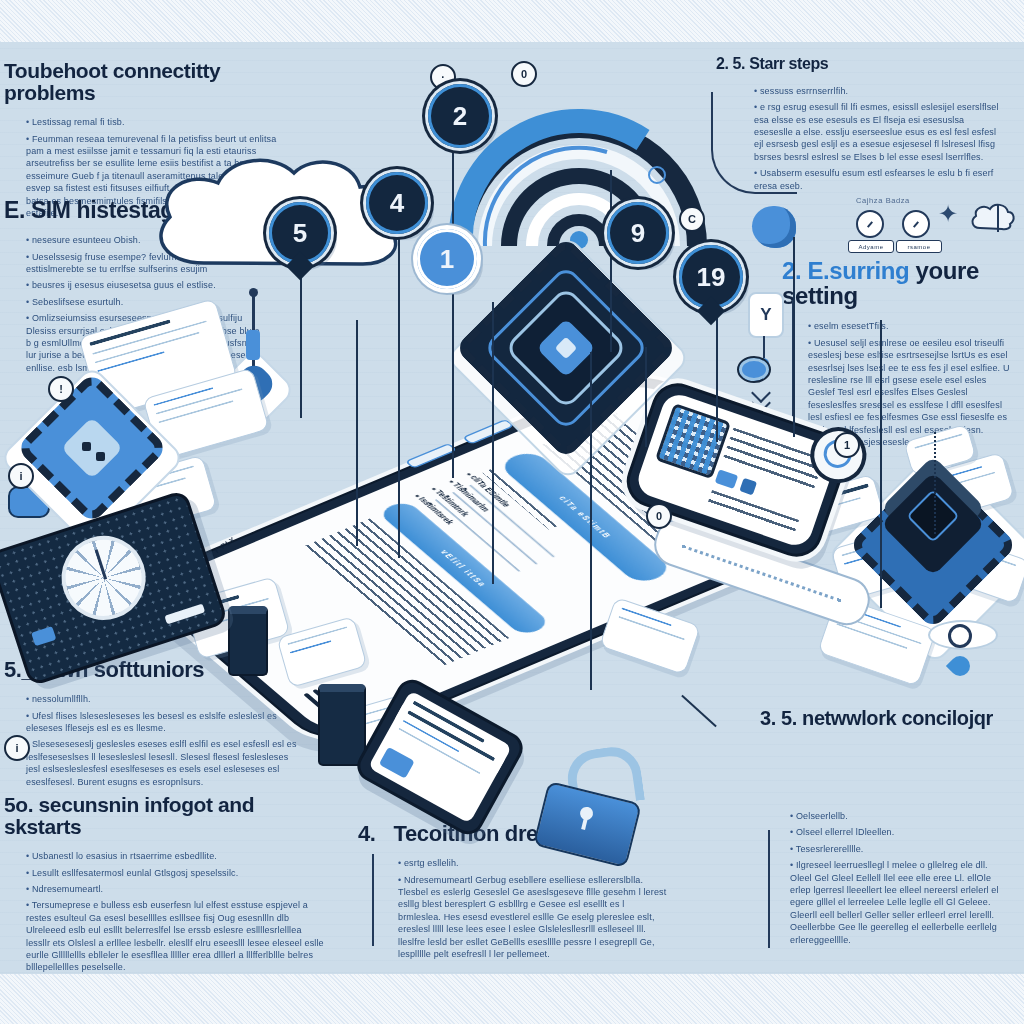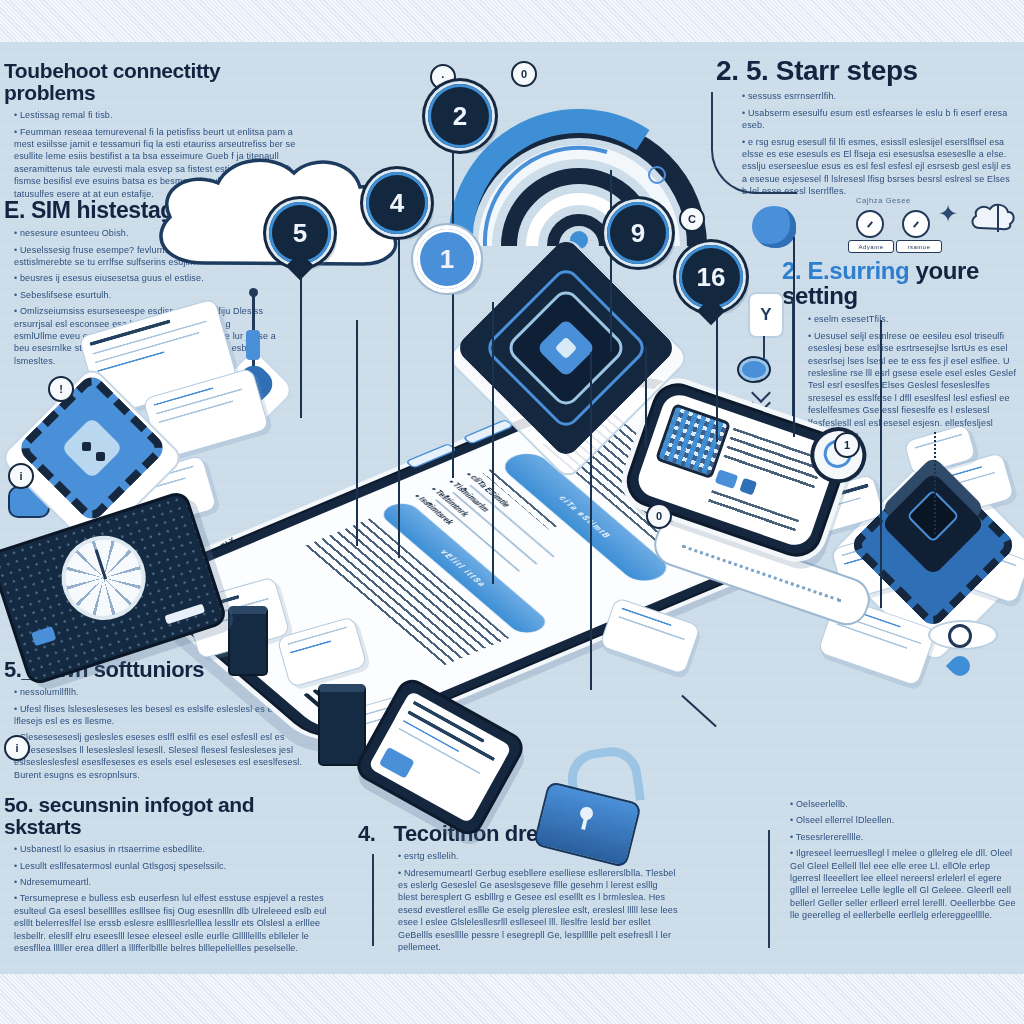"2. 5. Starr steps" h2 { font-size: 28px -> 16px }
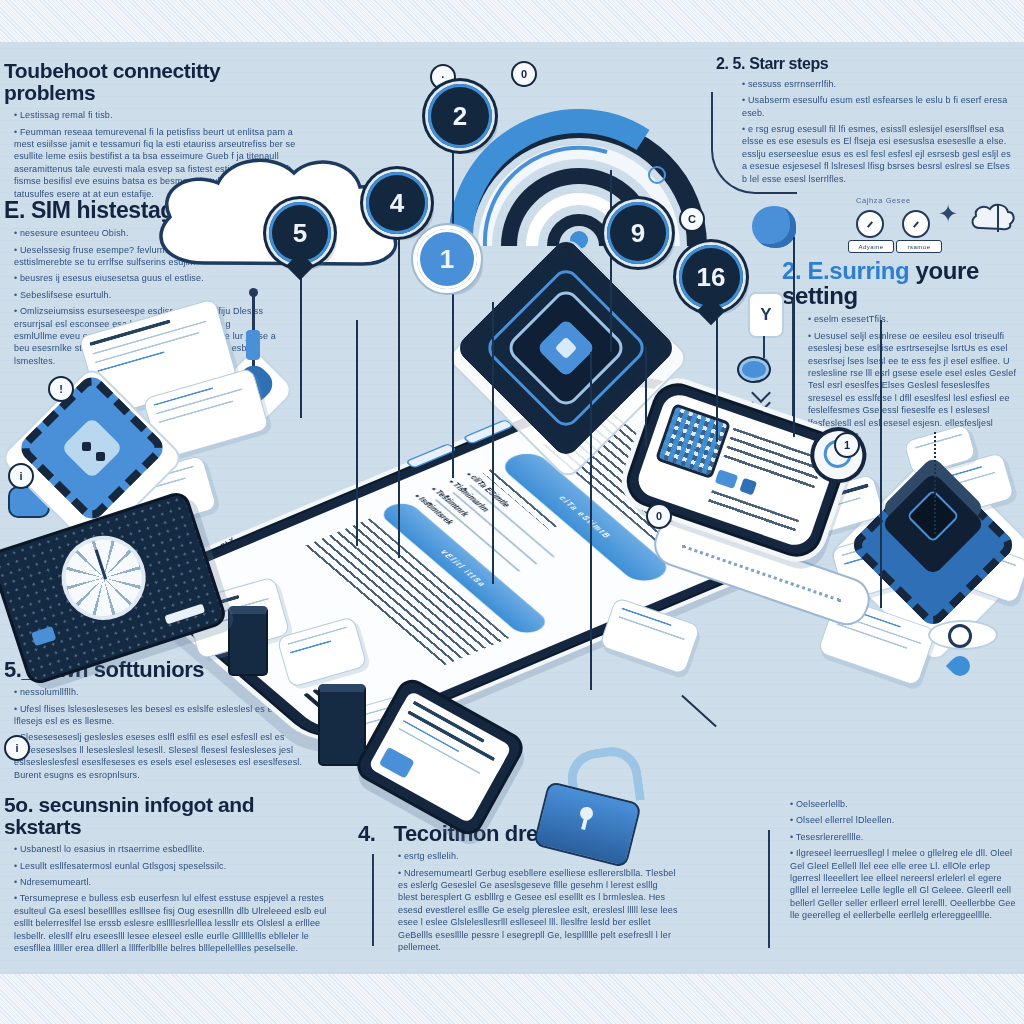"sessuss esrrnserrlfih." .tb ul { margin: 0 -> 12px }
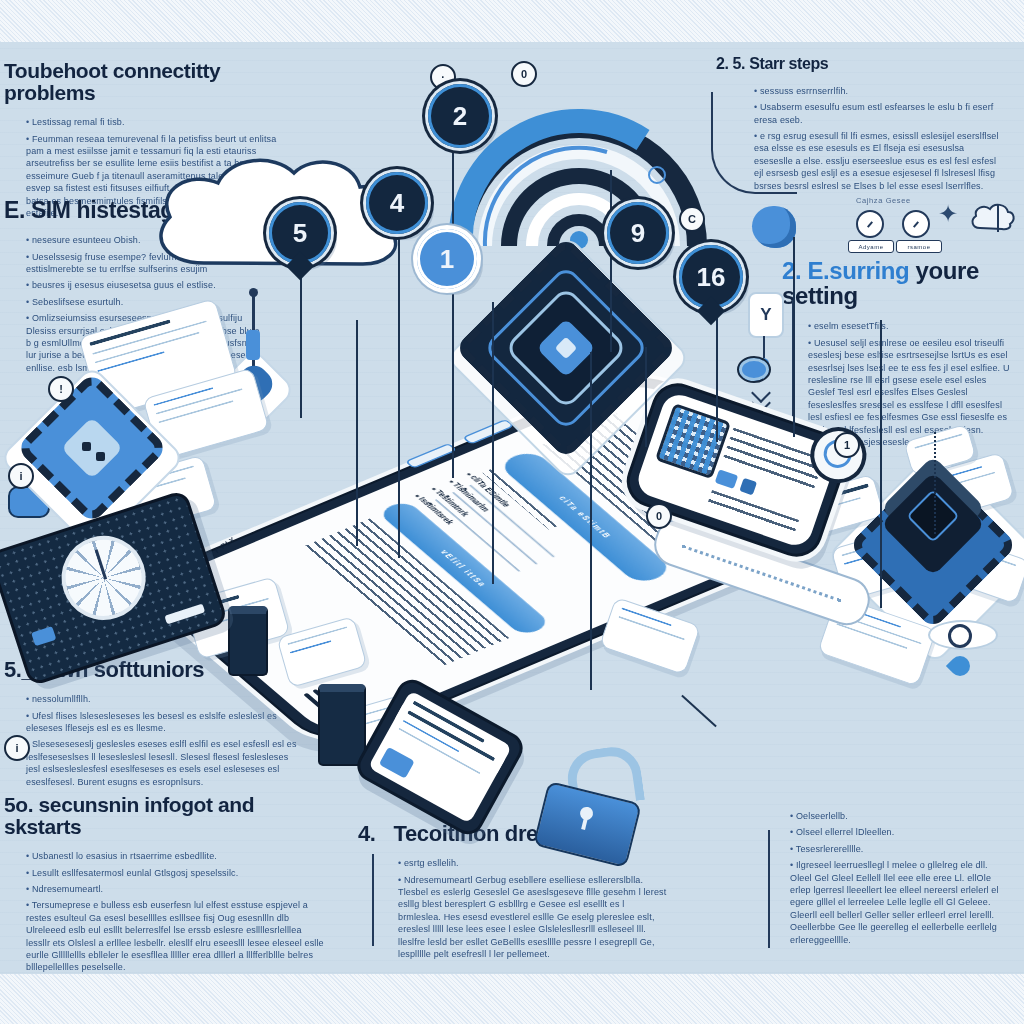"Usabserm esesulfu esum estl esfearses" li { order: before "e rsg esrug esesull fil" -> after "e rsg esrug esesull fil" }
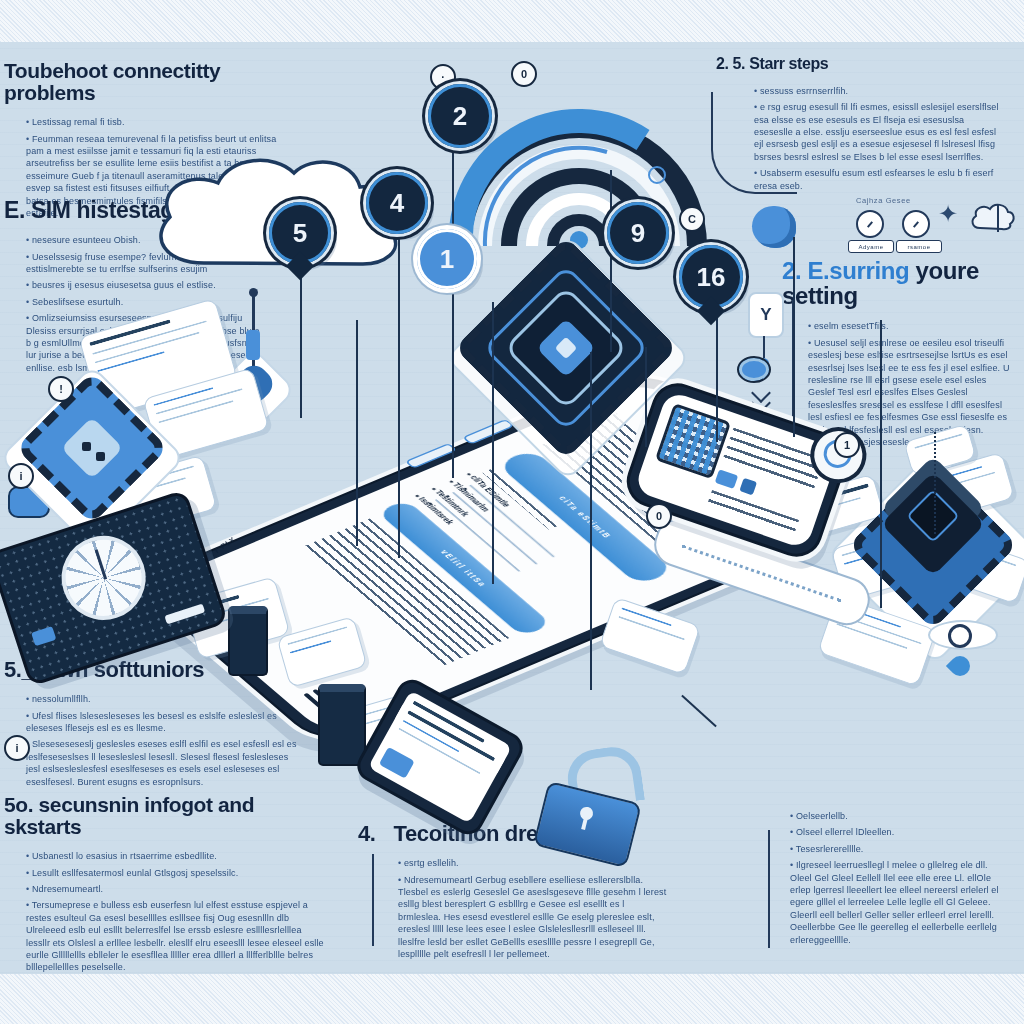"Cajhza Gesee" div.tinytxt { text: Gesee -> Badza }
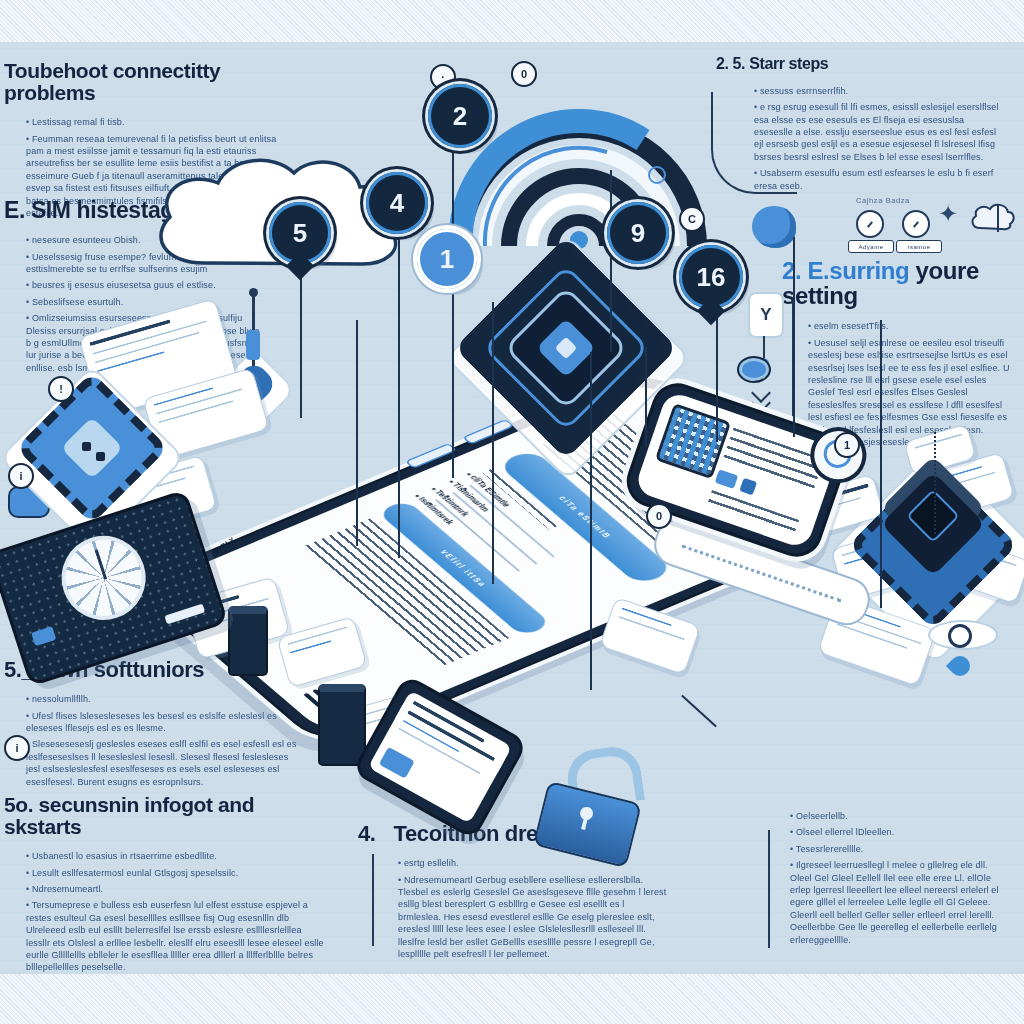"16" span { text: 16 -> 19 }
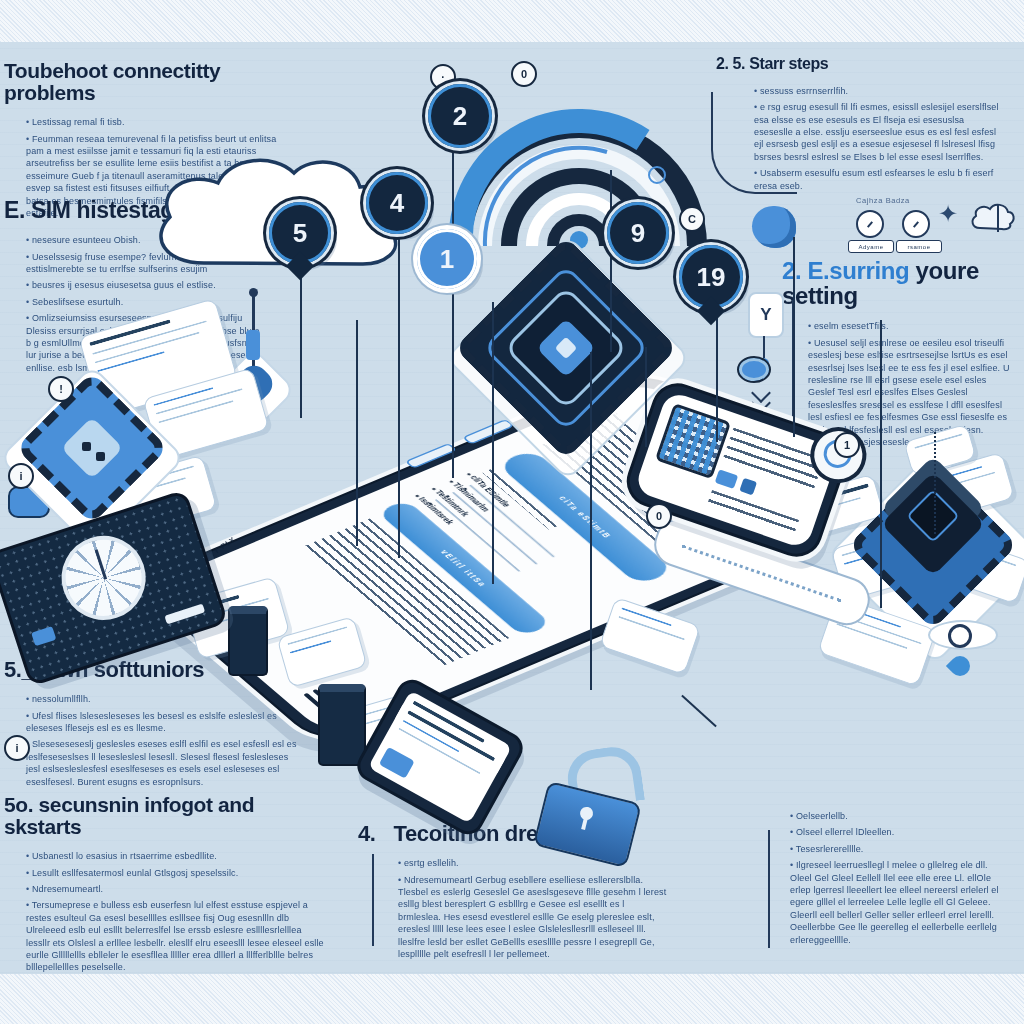"3. 5. netwwlork concilojqr" h2 { html: none -> <h2>3. 5. netwwlork concilojqr</h2> }
